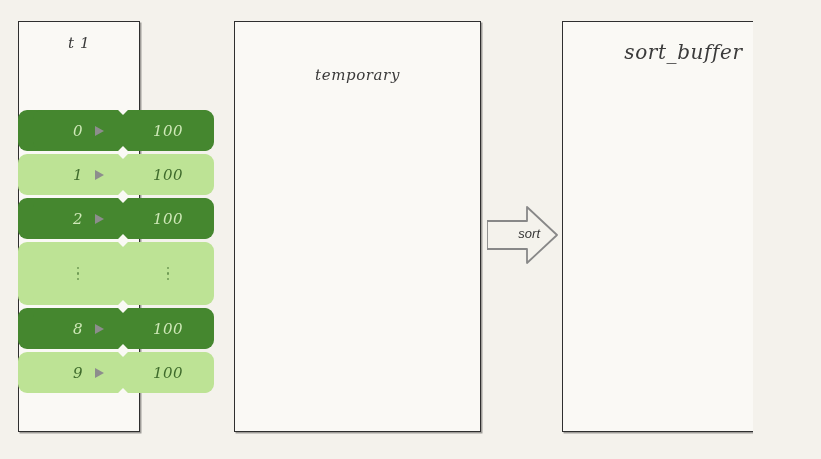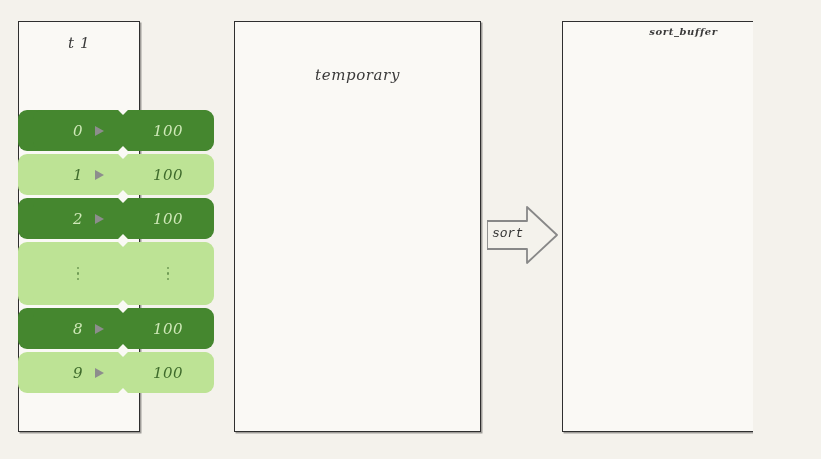"sort_buffer" #title-sortbuf { font-size: 10px -> 20px; font-weight: bold -> none; top: 25px -> 38px }
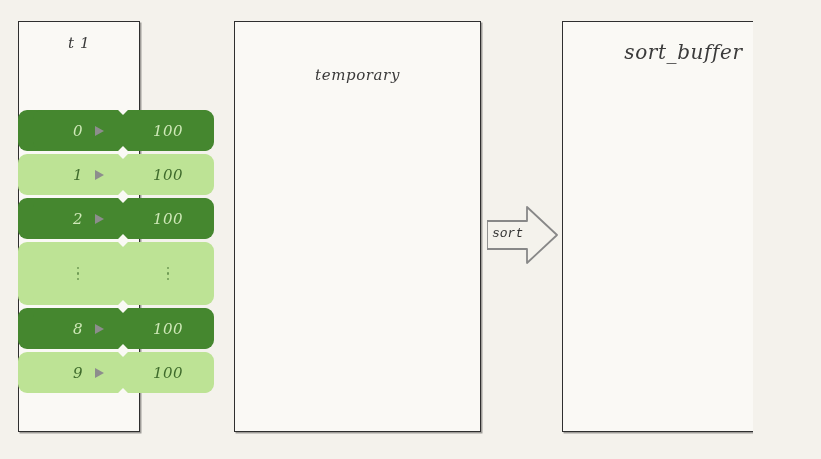"sort" #sort-label { font-family: Liberation Mono, monospace -> Liberation Sans, sans-serif; text-align: left -> right }
